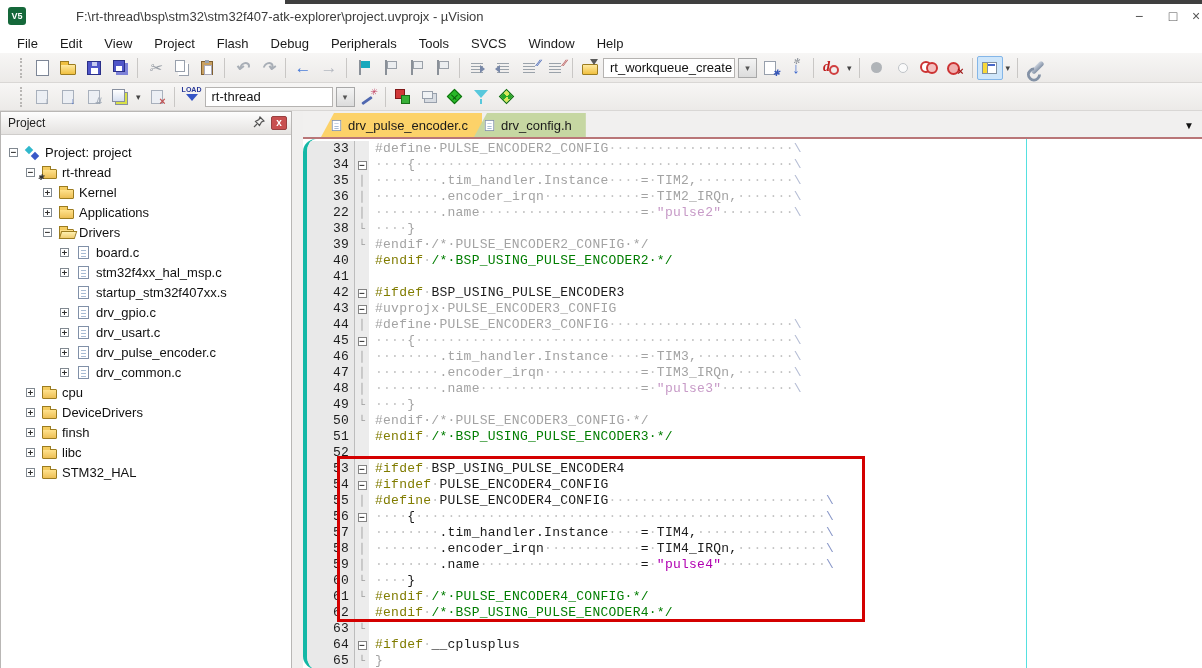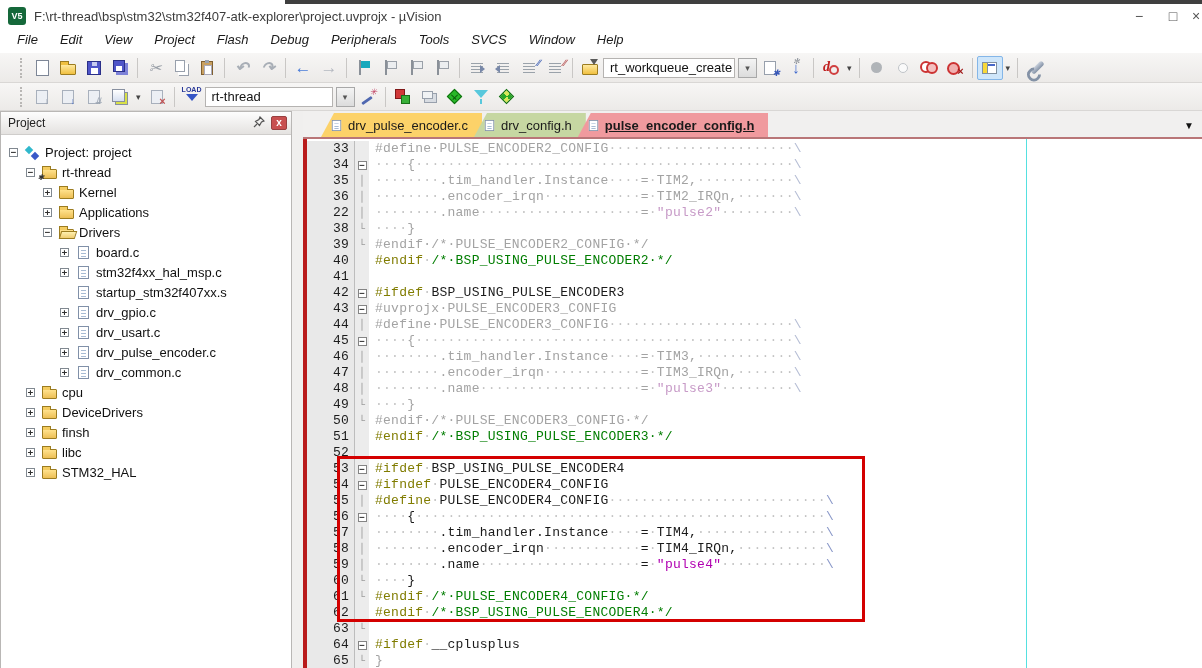"F:\rt-thread\bsp\stm32\stm32f407-atk-exp" .title-text { margin-left: none -> 42px }
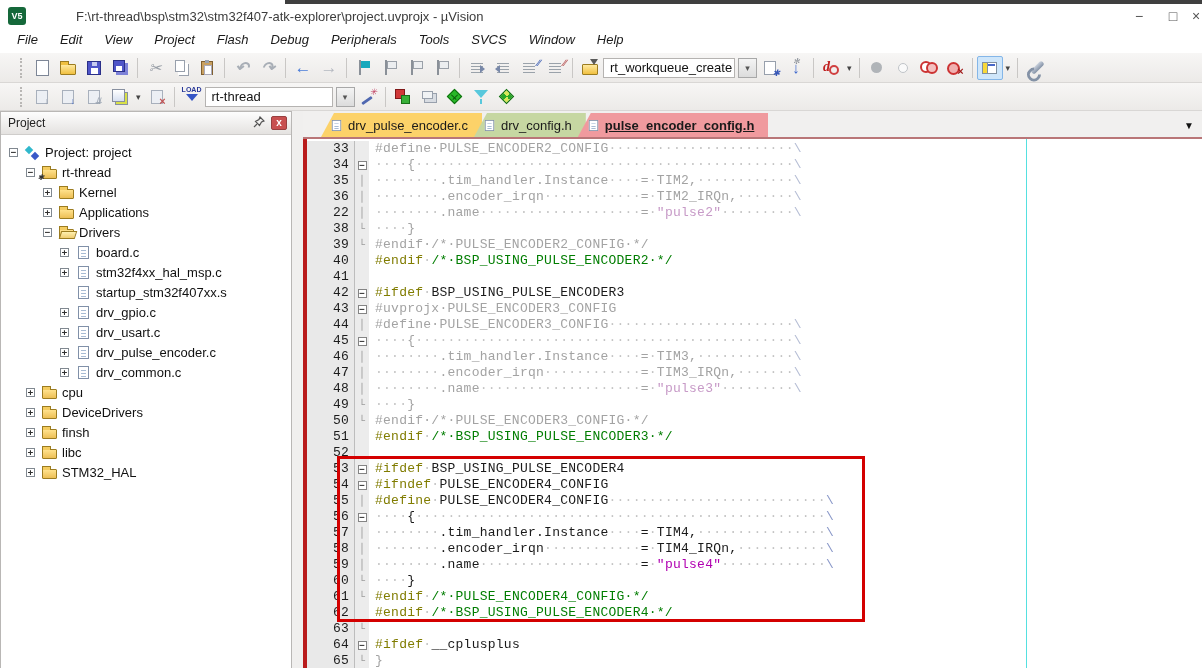"File" .menubar { align-items: flex-start -> flex-end; font-style: italic -> none }
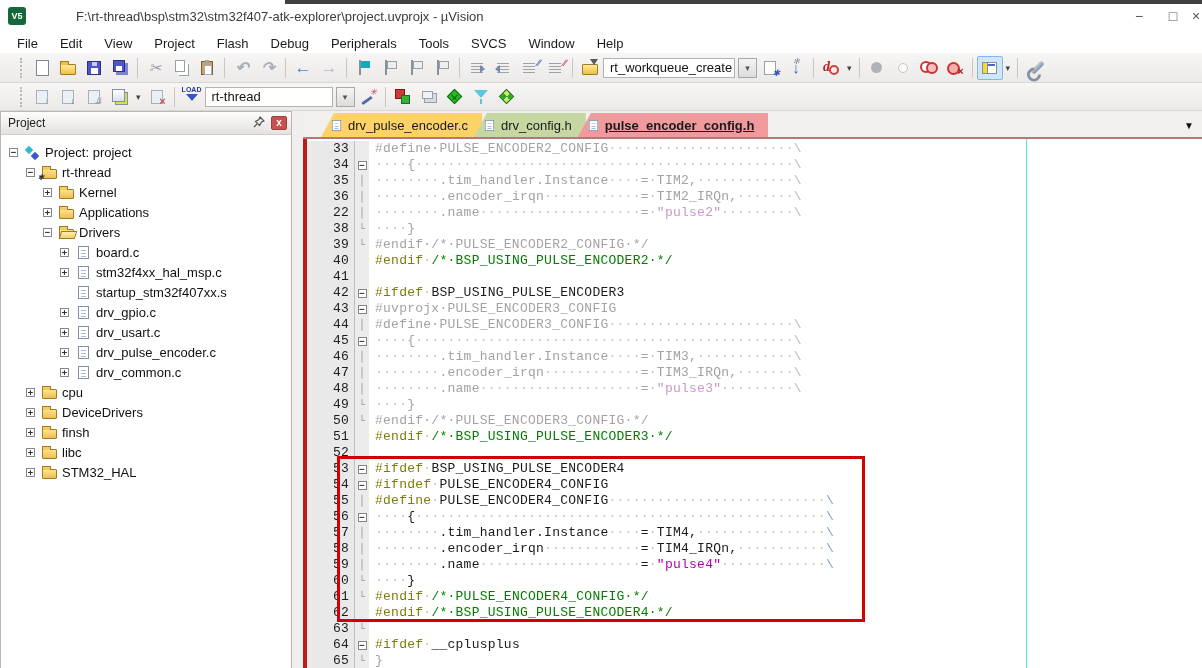"pulse_encoder_config.h" div.tab { html: <div> <i></i> <span>pulse_encoder_config.h</span> </div> -> none }
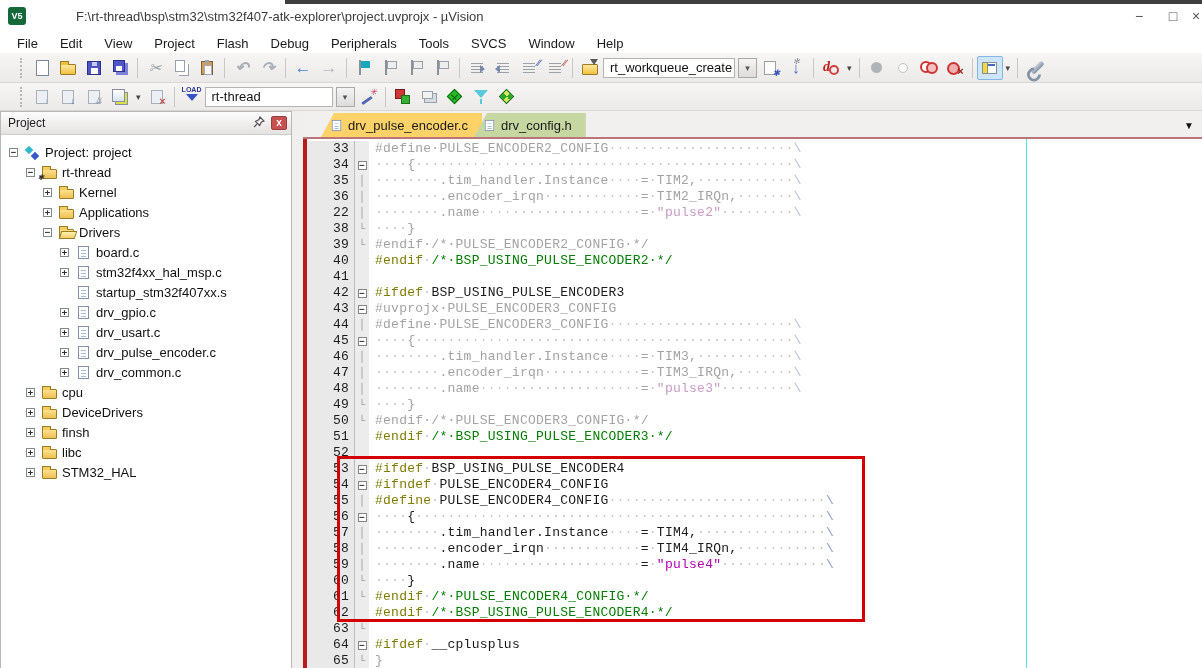"33" .editor-area { border-left: 4px solid #b91c1c -> 4px solid #14b8a6; border-radius: none -> 13px }
